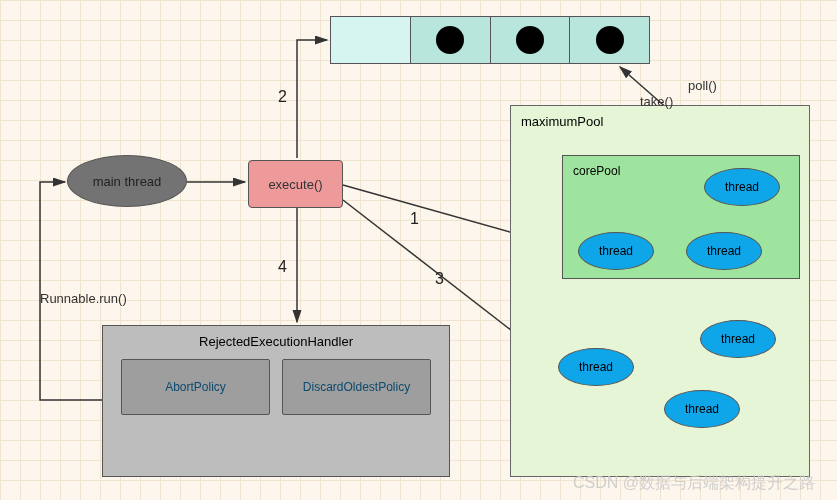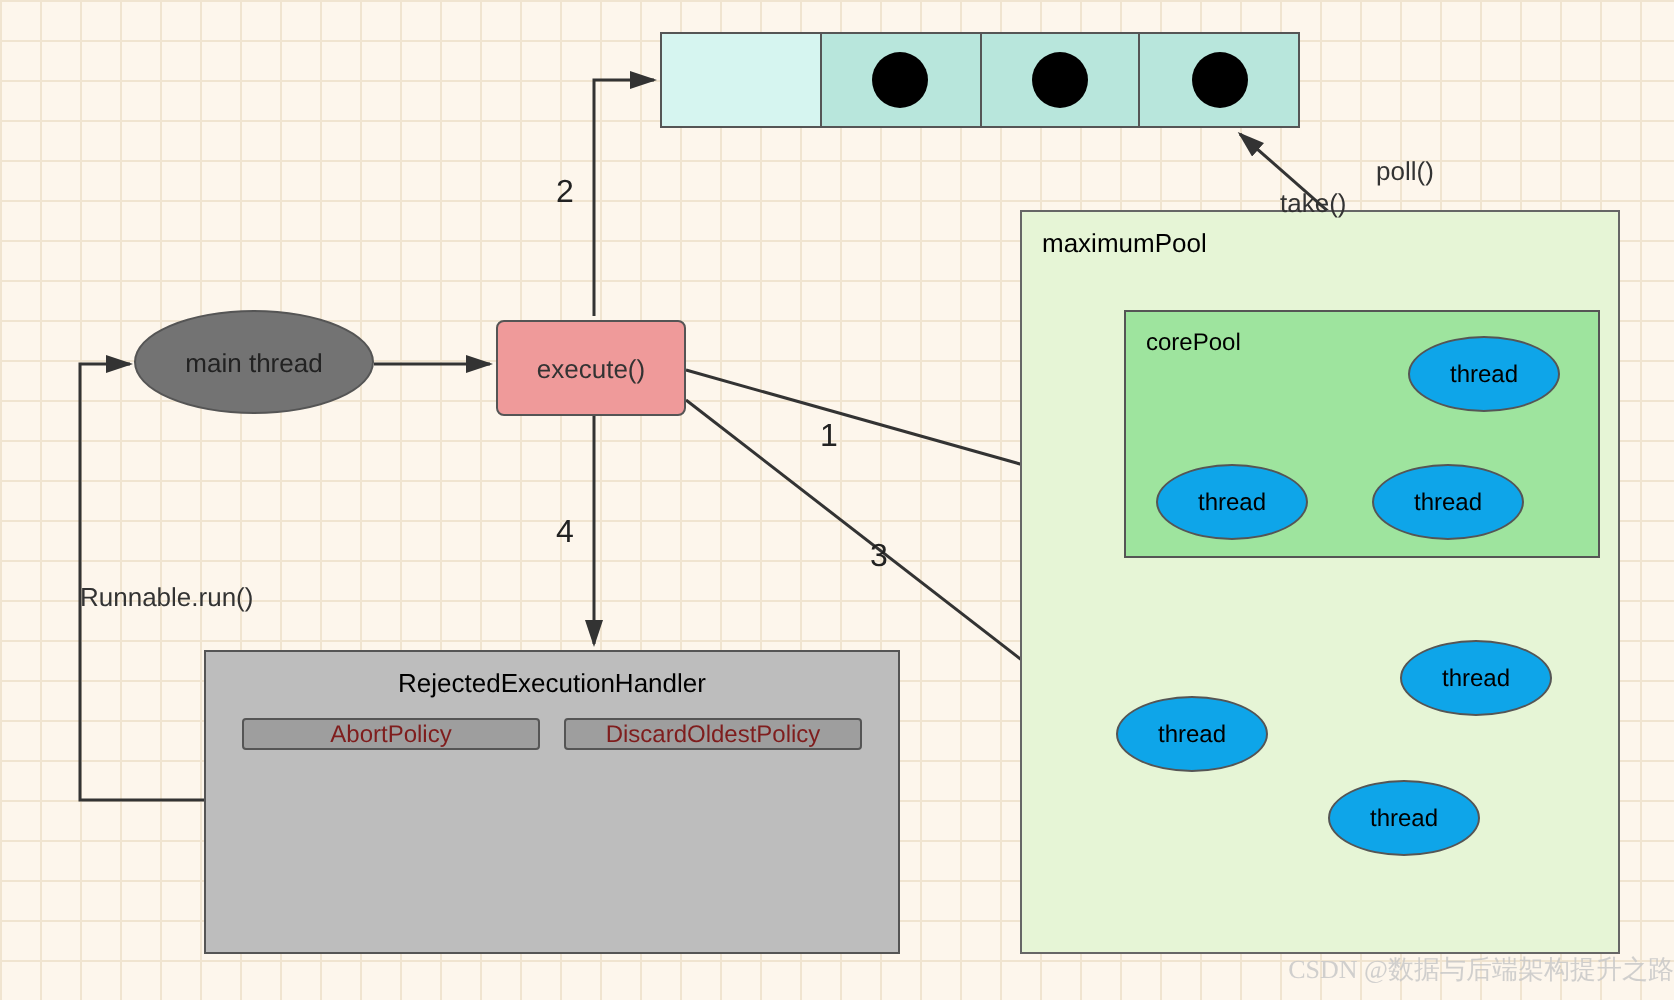"AbortPolicy" .policy { color: #7f1d1d -> #0c4a6e; padding: 0 4px -> 20px 4px }
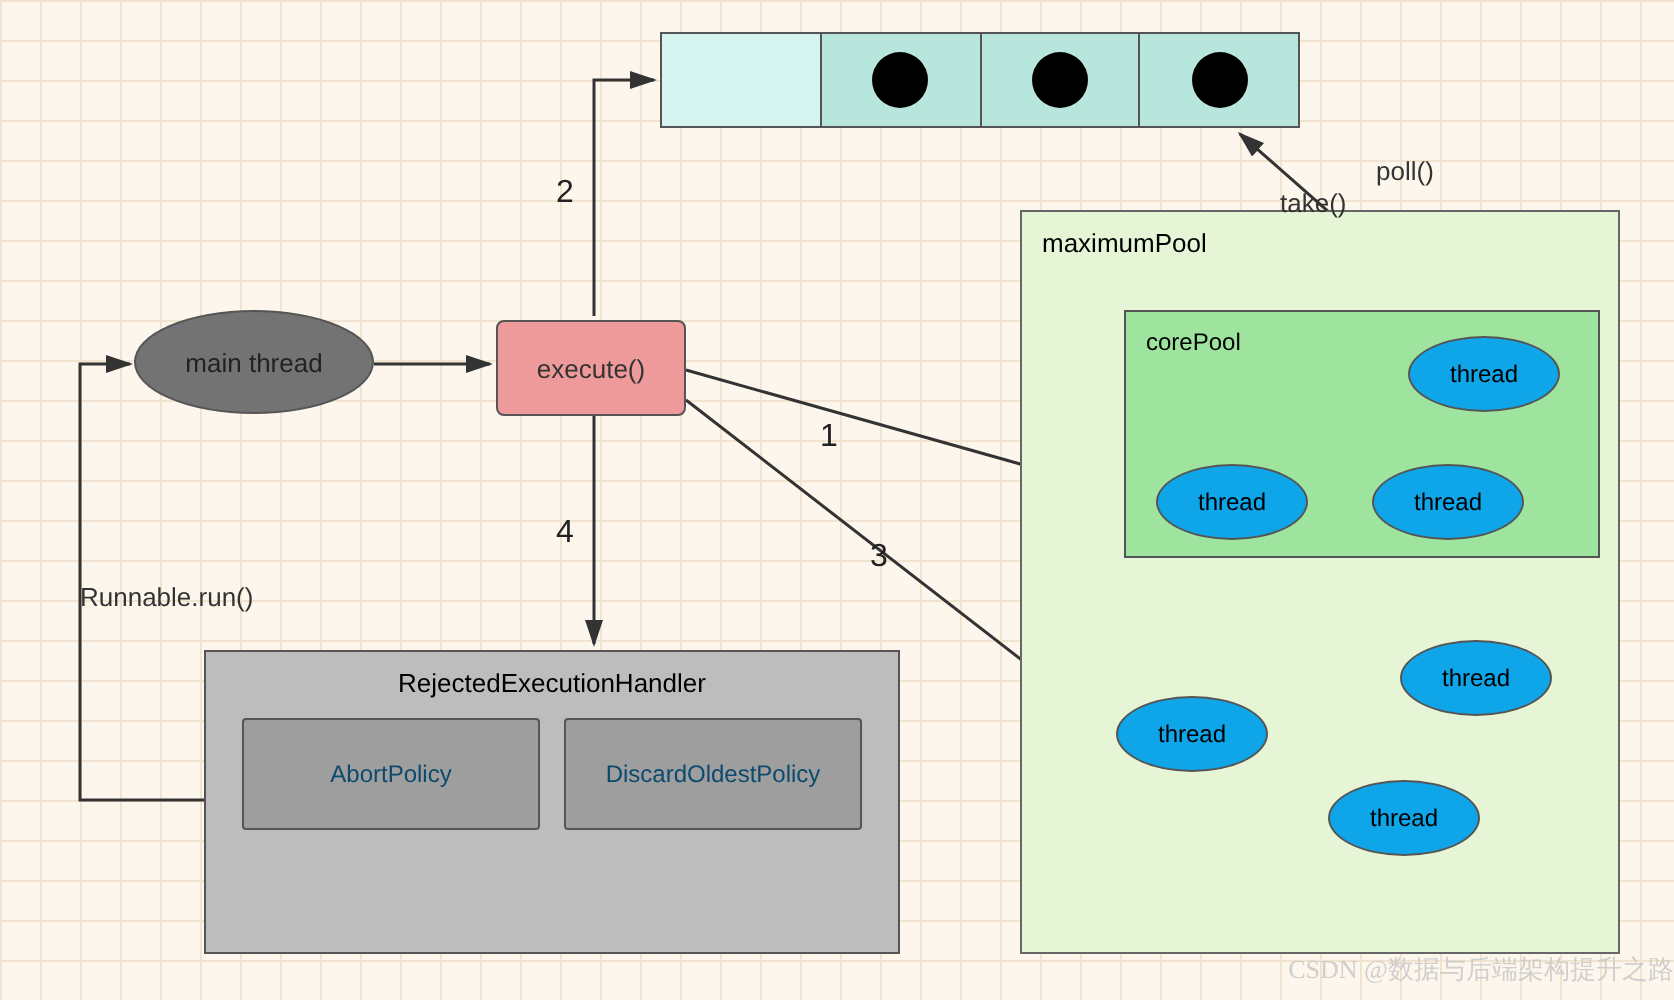"CSDN @数据与后端架构提升之路" .watermark { font-family: Liberation Serif, serif -> none; font-size: 13px -> 16px; right: 0 -> 22px }
